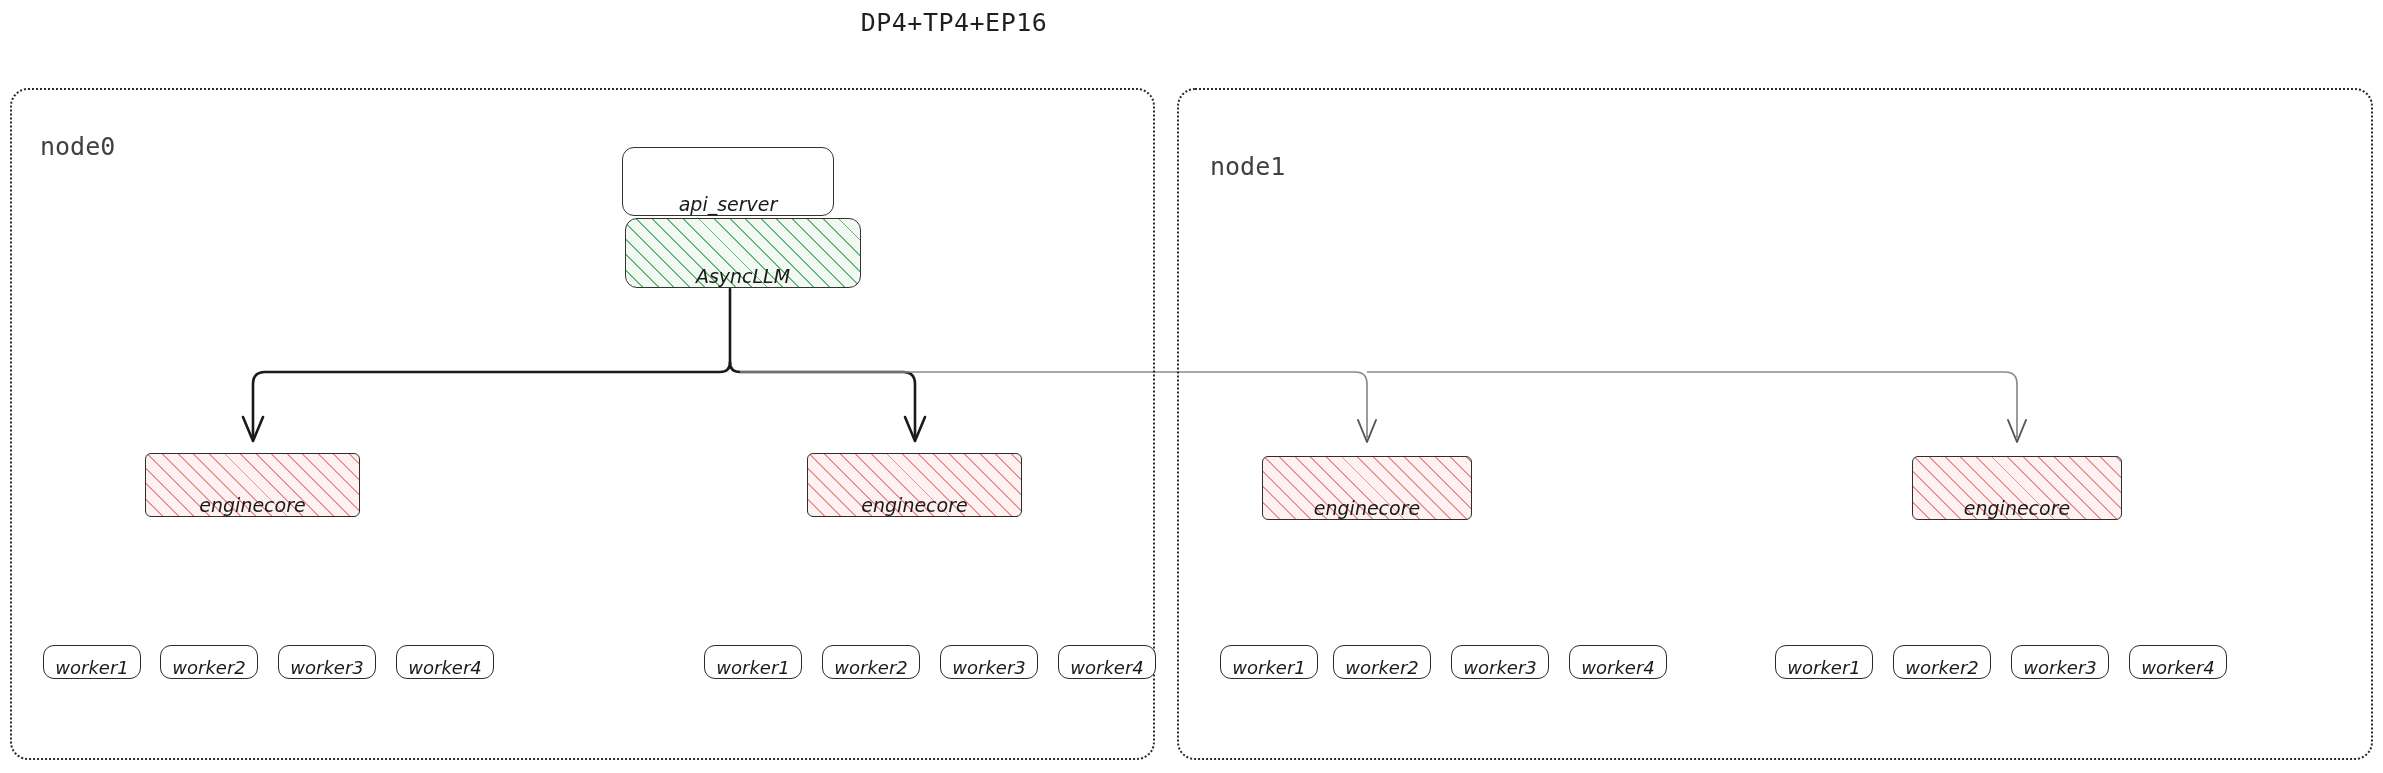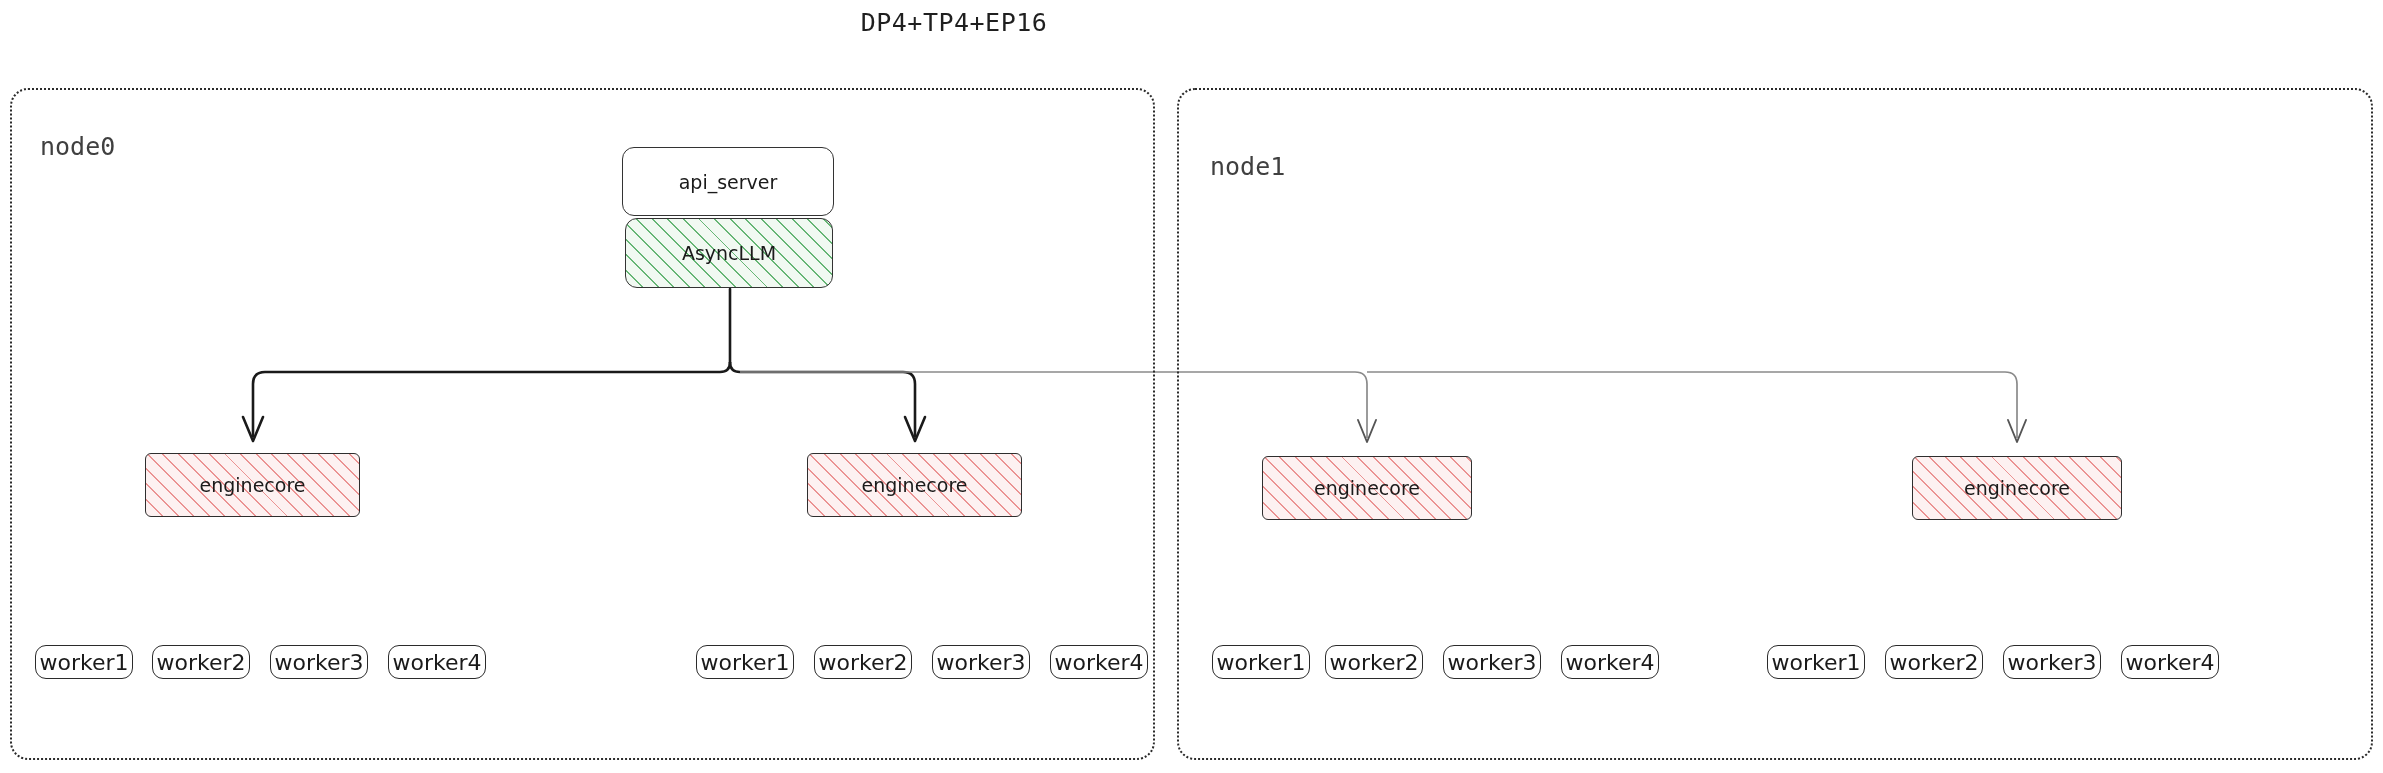"api_server" .rbox { align-items: center -> flex-end; font-style: none -> italic }
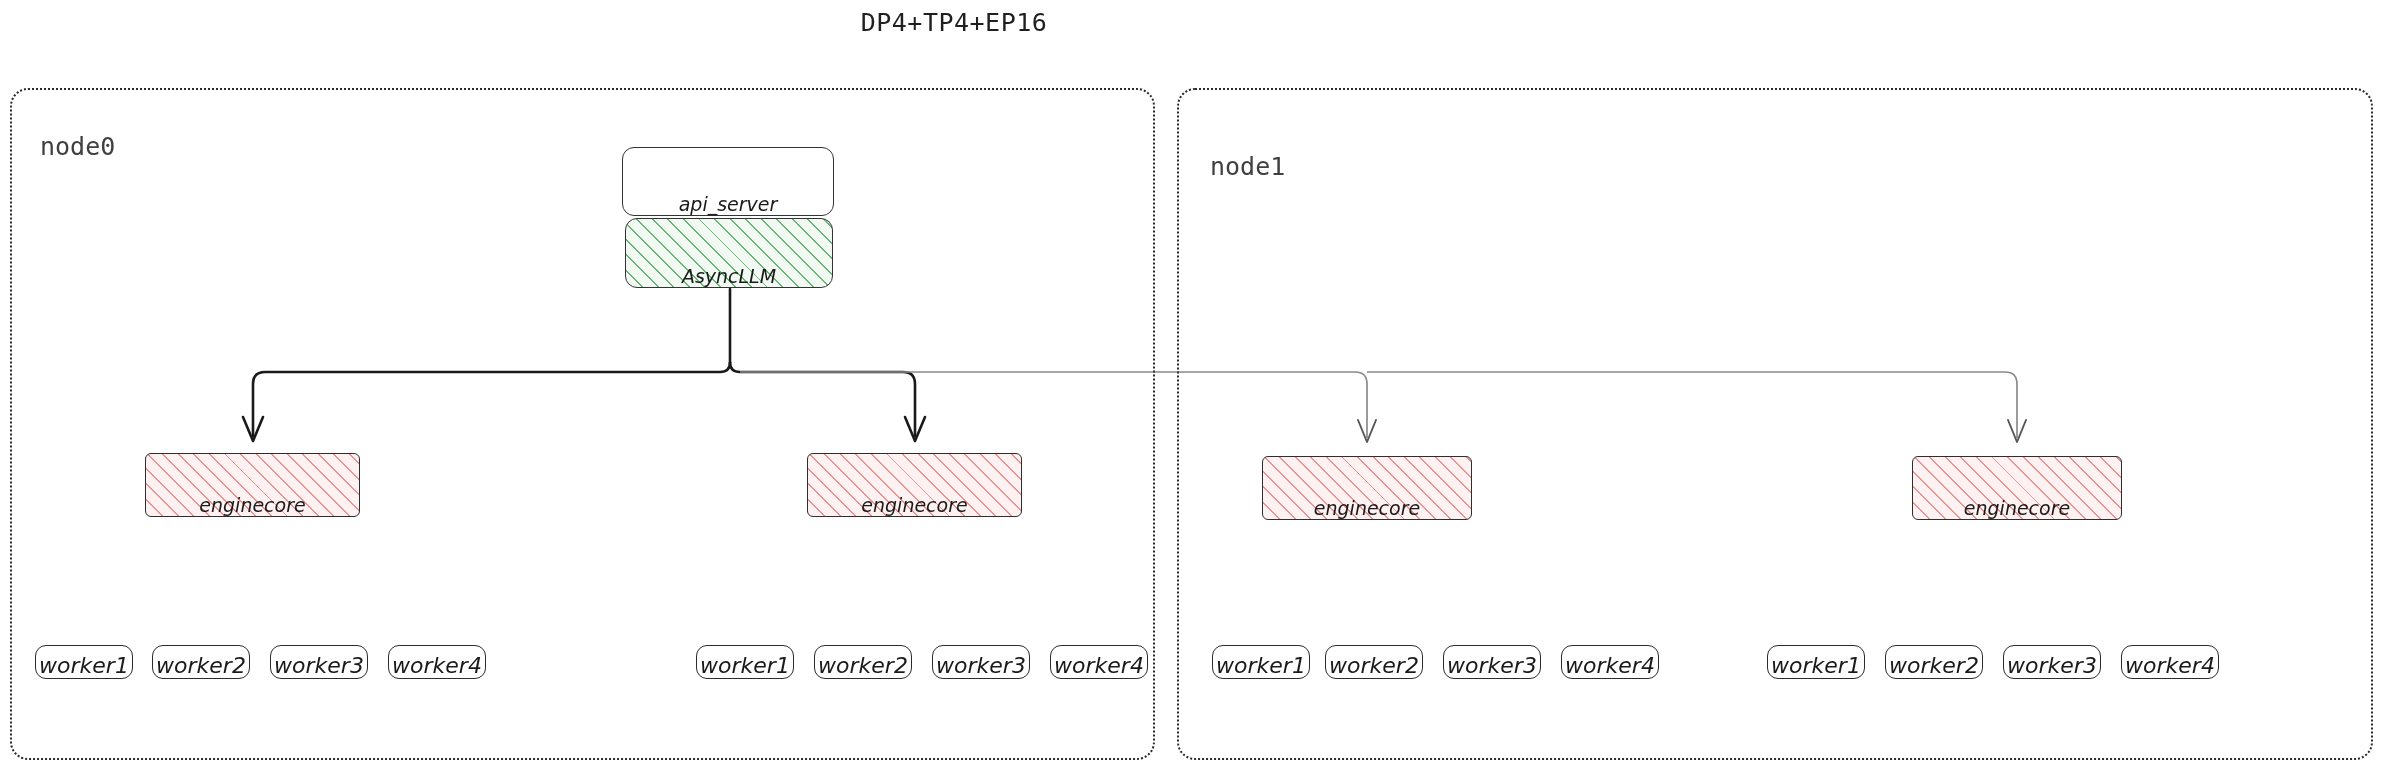"AsyncLLM" div.rbox { width: 208px -> 236px }
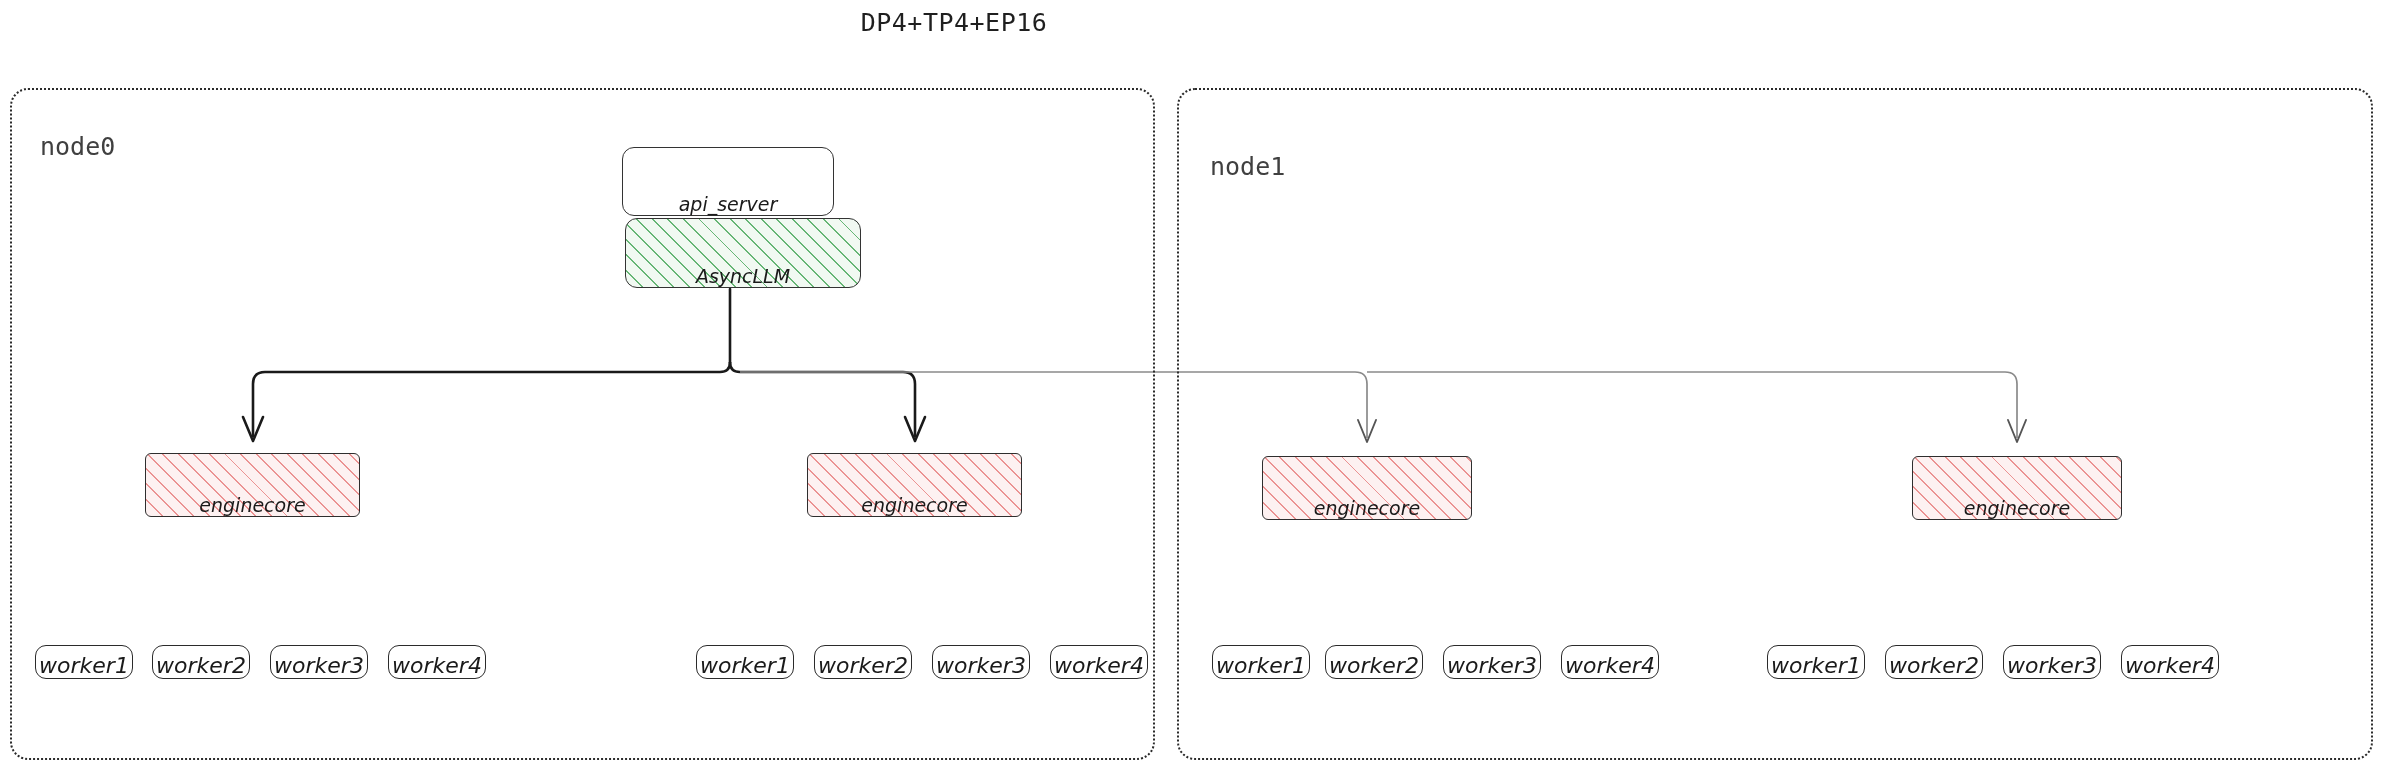"worker1" .rbox.worker { font-size: 22px -> 18px; margin-left: none -> 8px }
